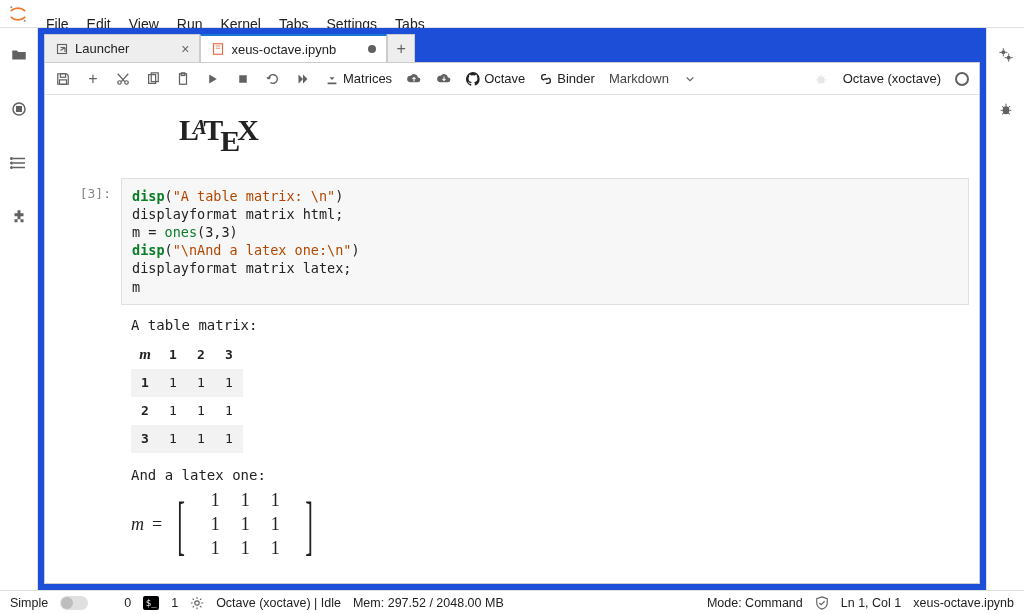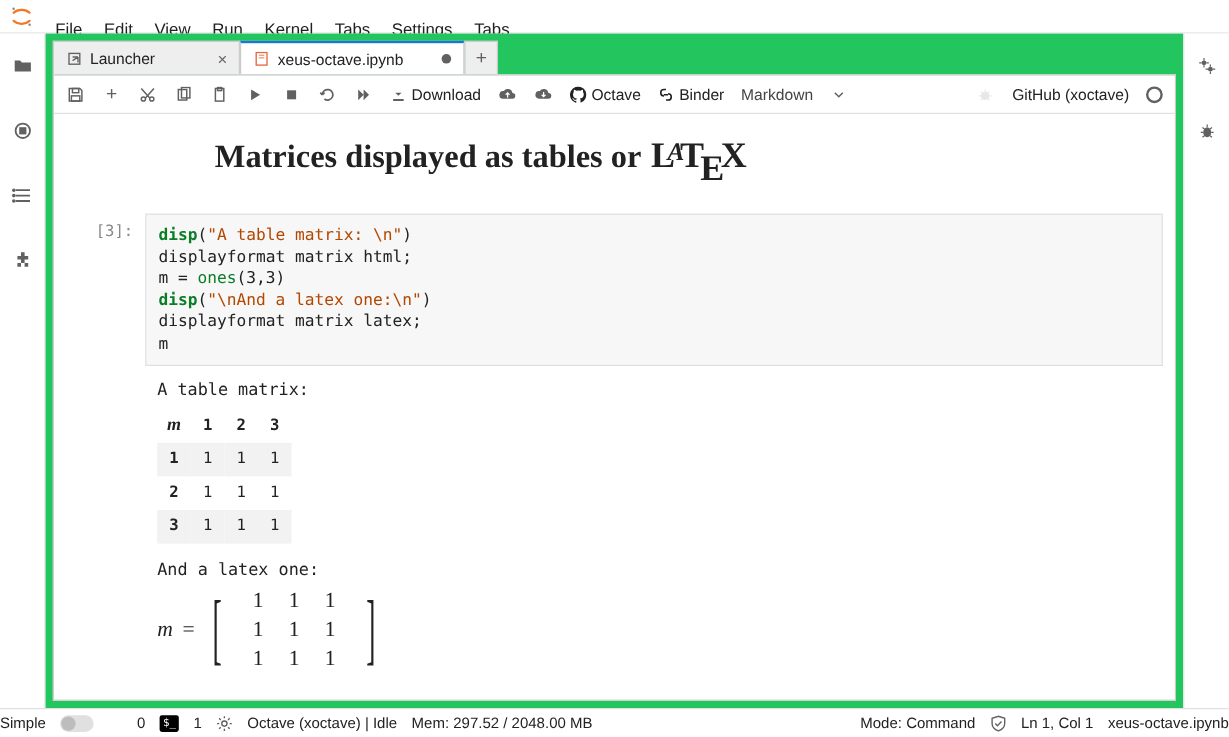"Launcher" .docarea { background: #22c55e -> #1d4ed8 }
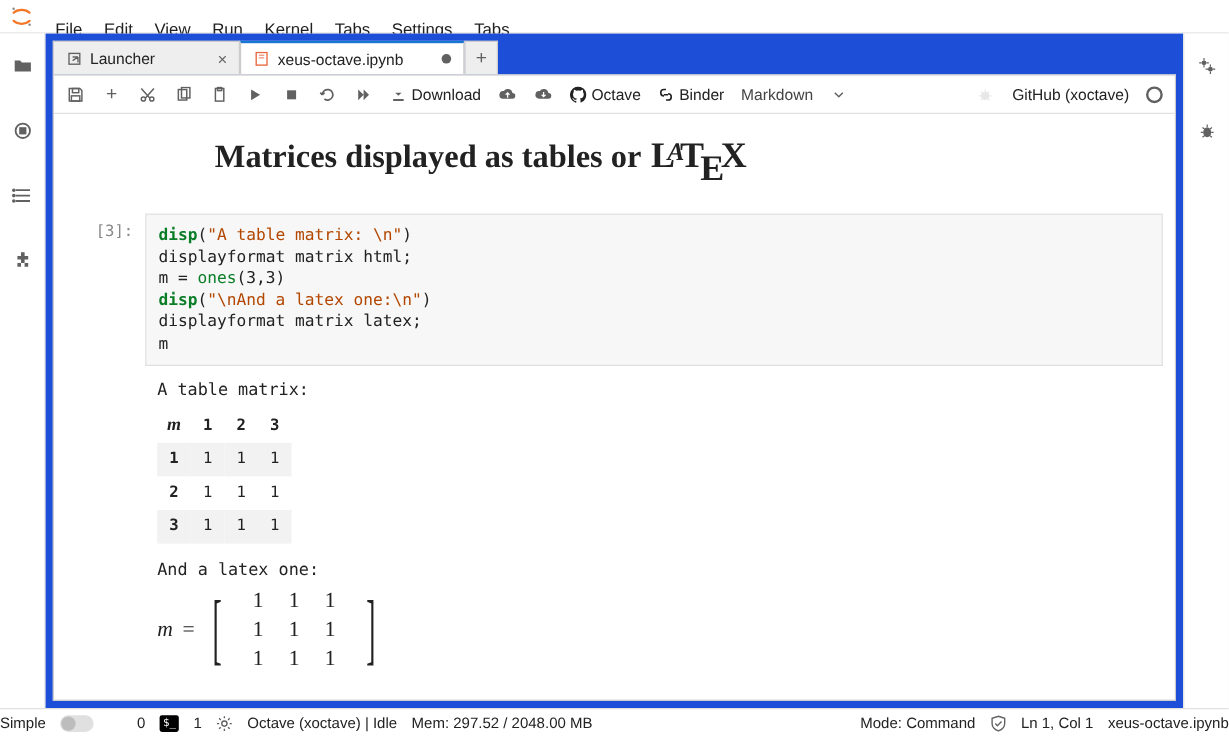"Download" span { text: Download -> Matrices }
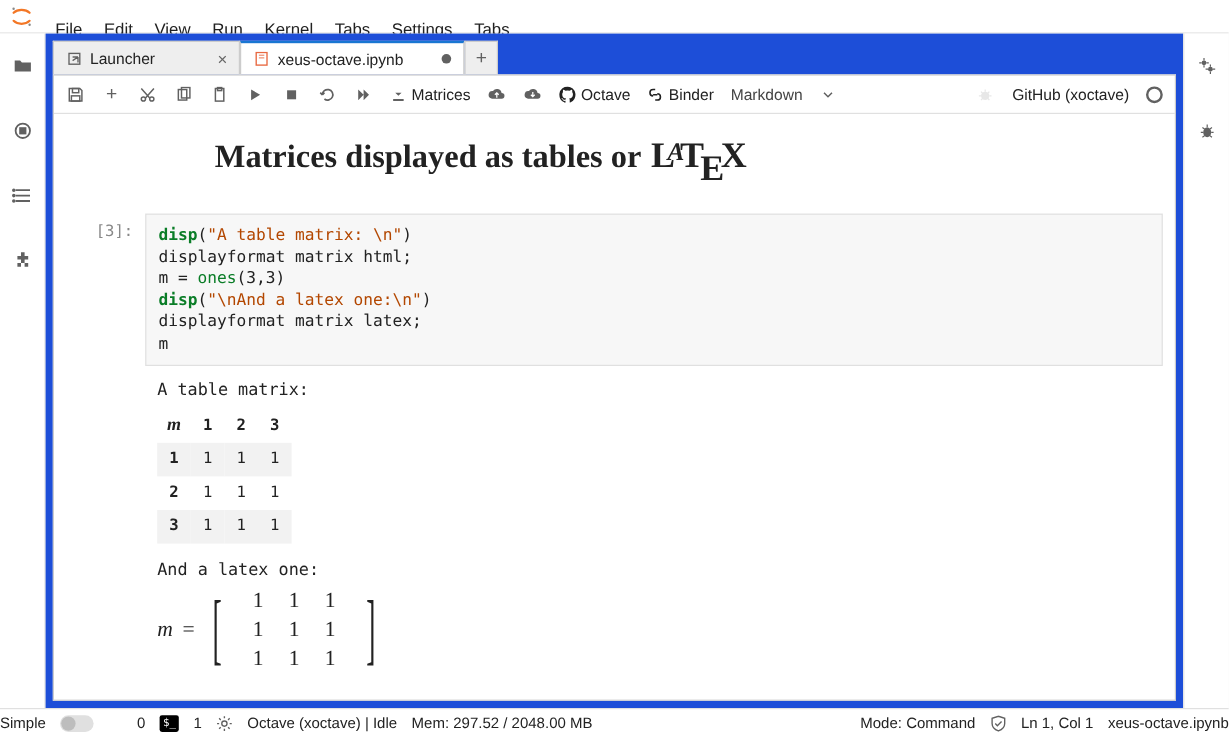"GitHub (xoctave)" span { text: GitHub -> Octave }
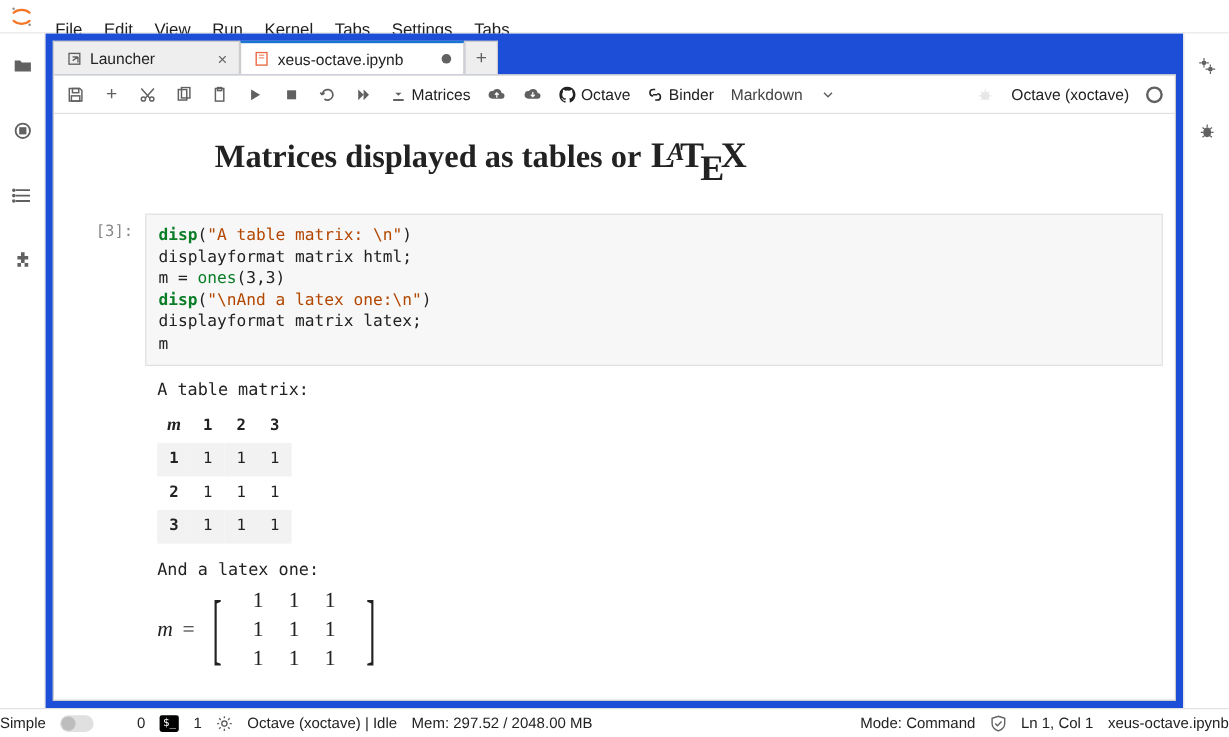"Matrices displayed as tables or" span { html: <span>Matrices displayed as tables or</span> -> none }
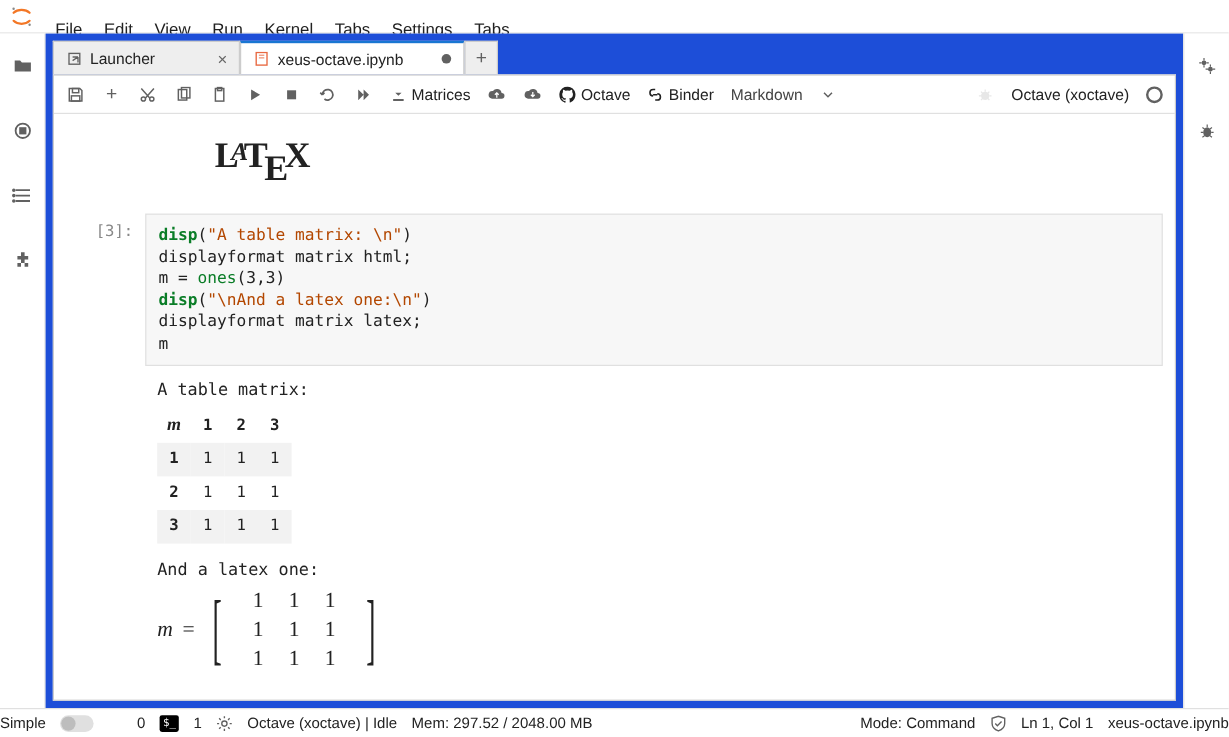"Simple" .statusbar { padding: 0 0 -> 0 10px }
